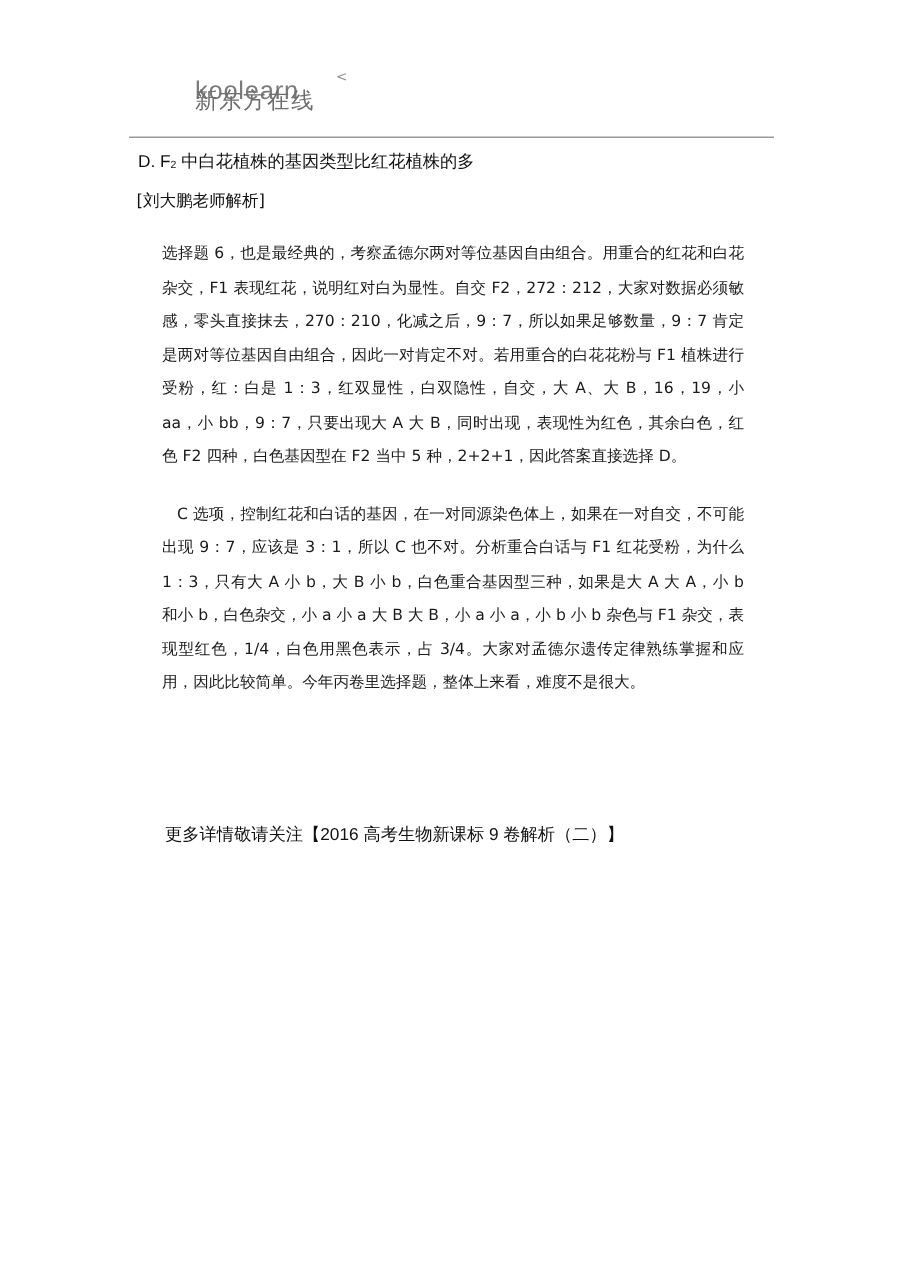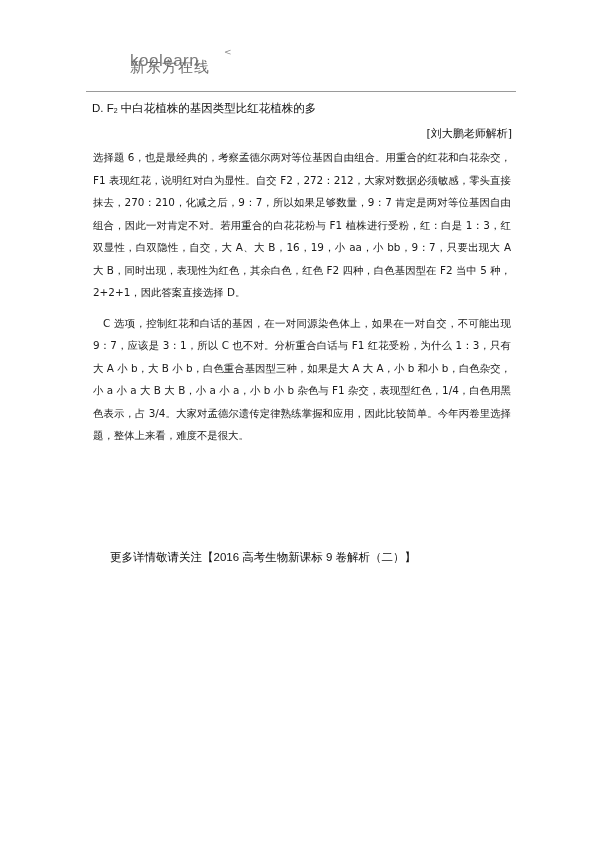"[刘大鹏老师解析]" .teacher { text-align: right -> none }
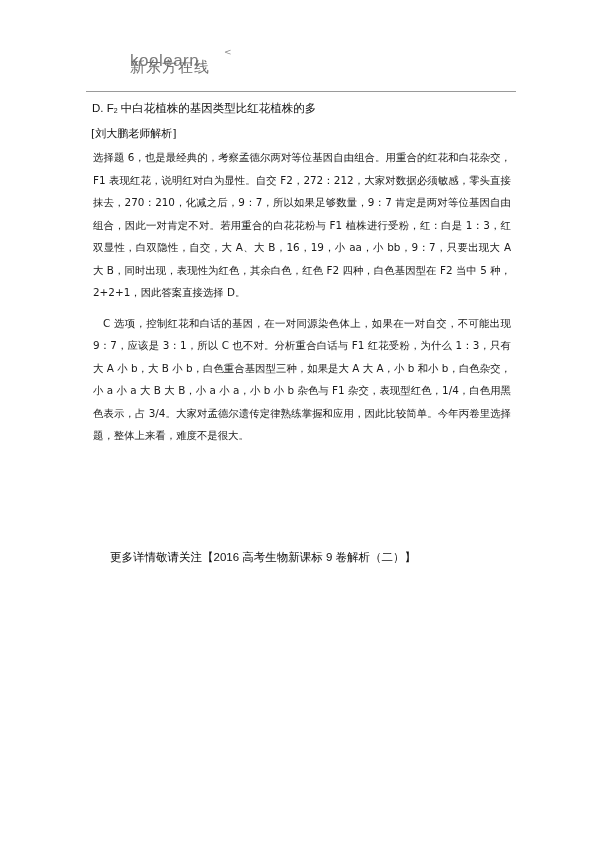"选择题" .para { margin: 1px -> 16px }
